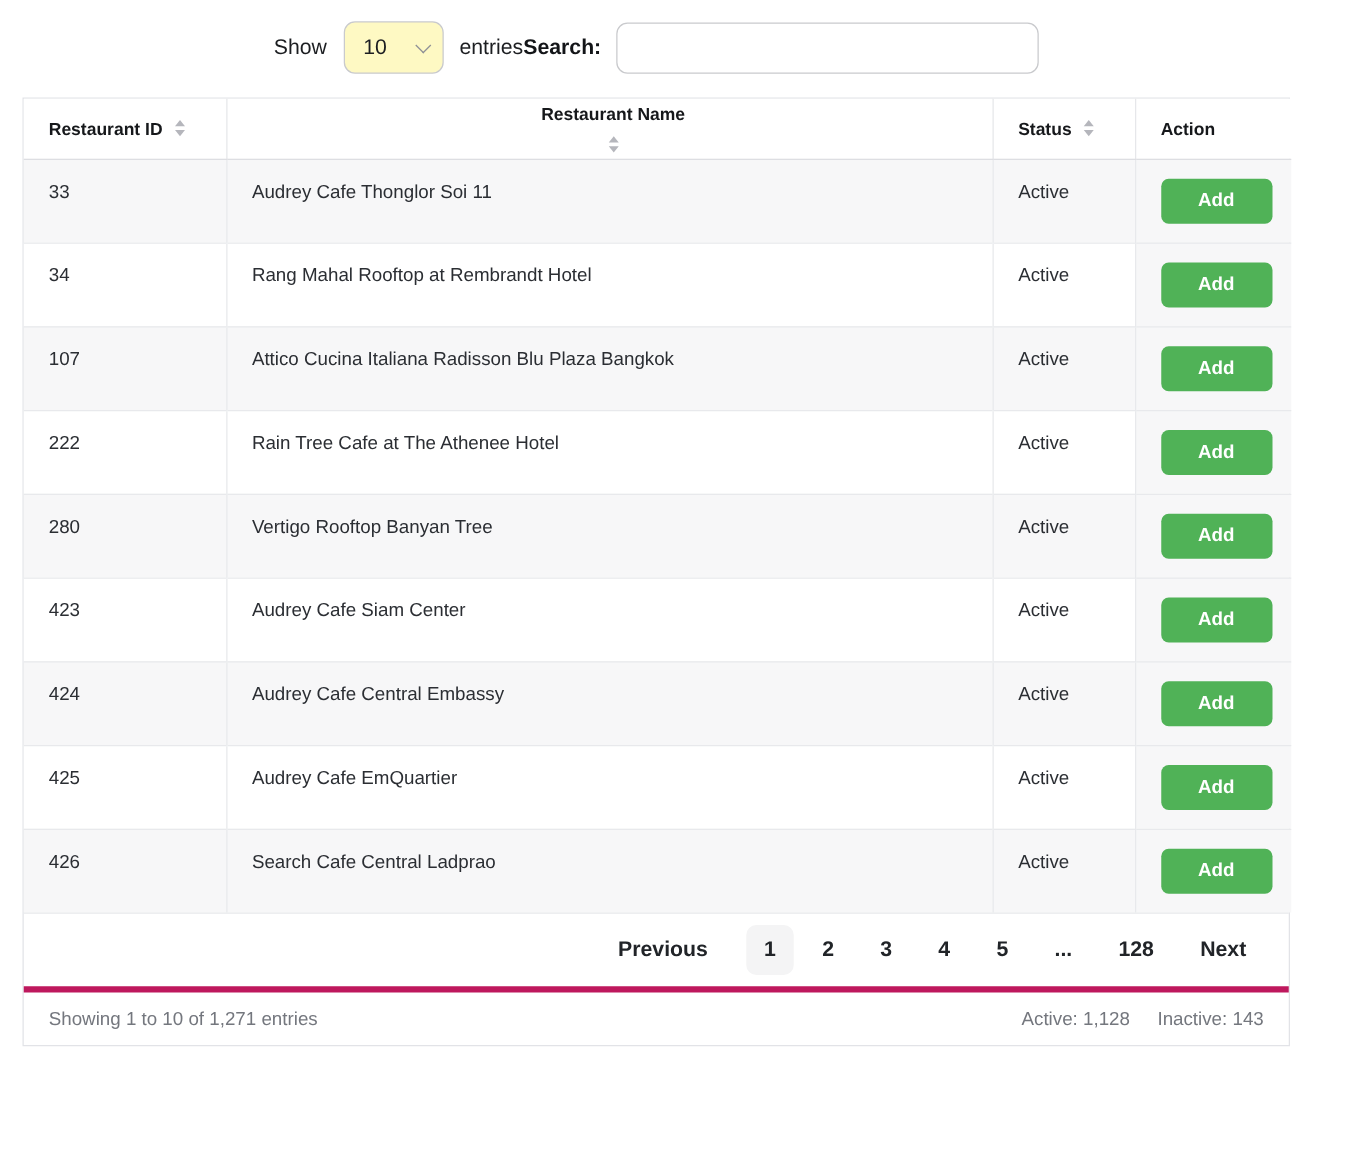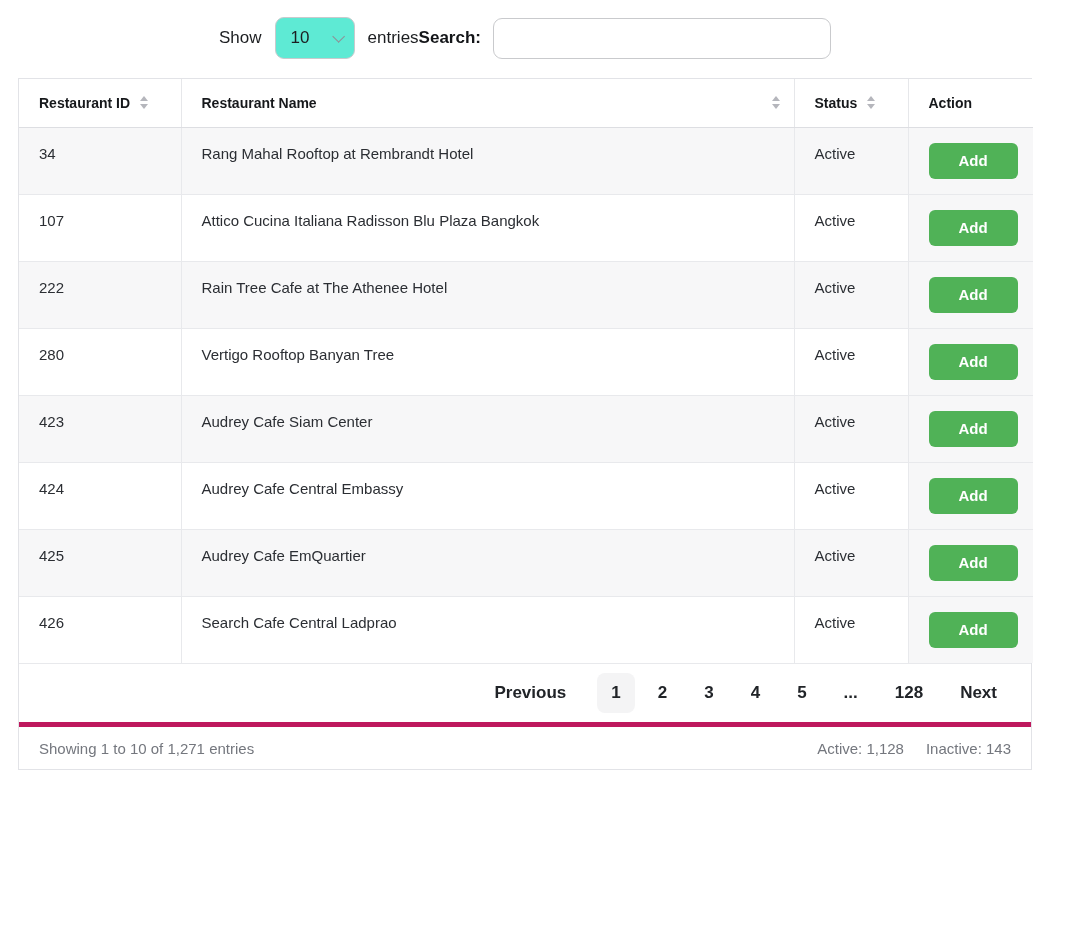"10" .select-box { background: #5eead4 -> #fef9c3 }
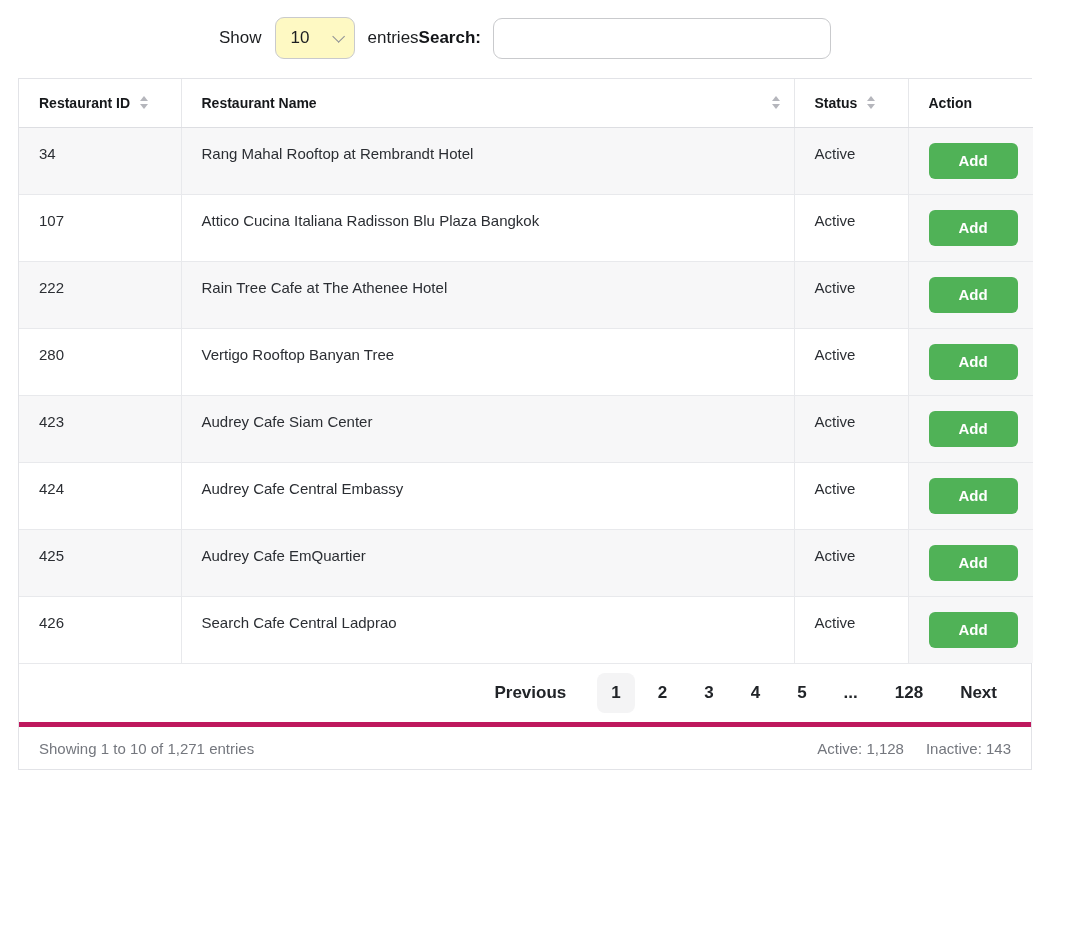"Restaurant Name" .th-inner.spread { flex-direction: none -> column }
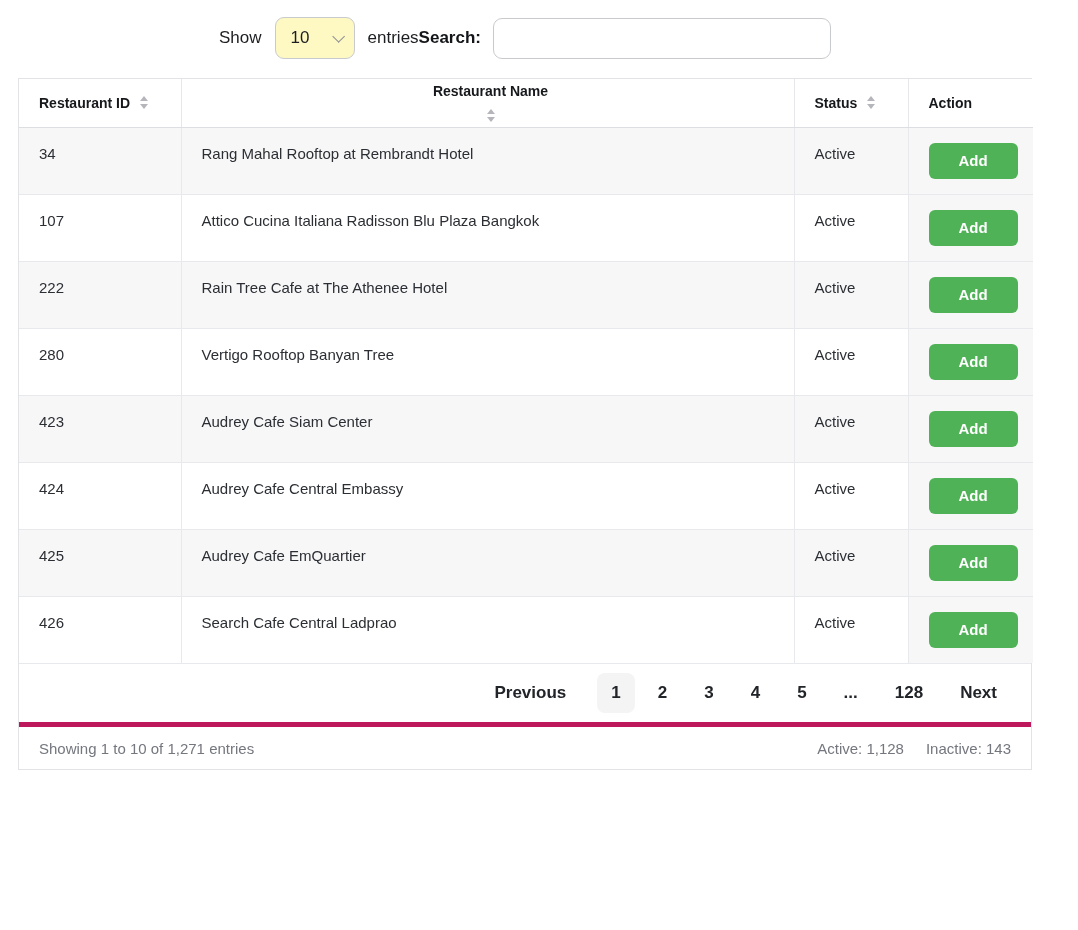"33" tr { html: none -> <tr> <td>33</td> <td>Audrey Cafe Thonglor Soi 11</td> <td>Active</td> <td> <button>Add</button> </td> </tr> }
